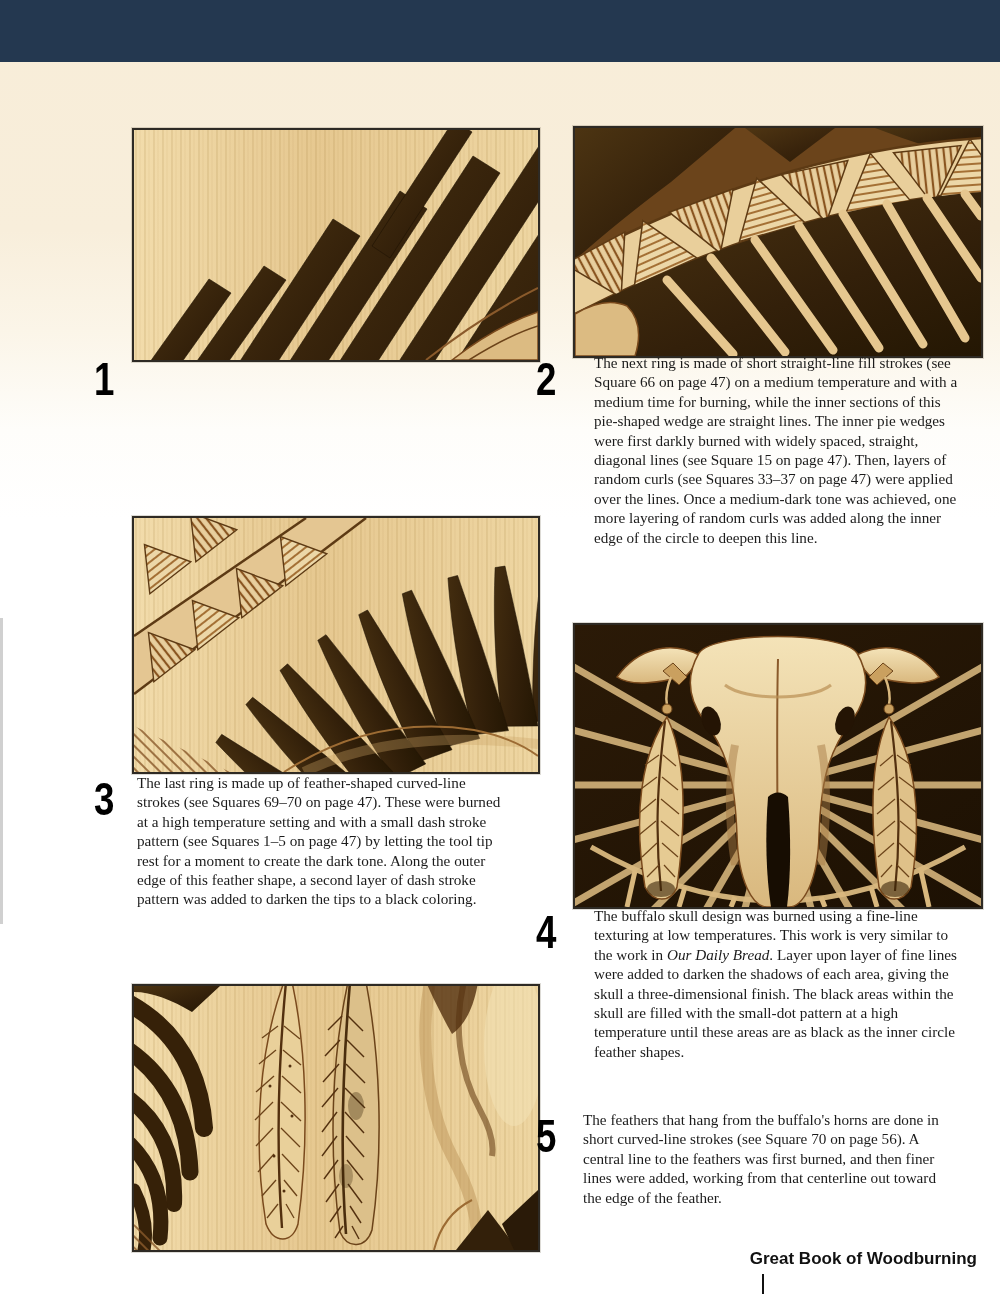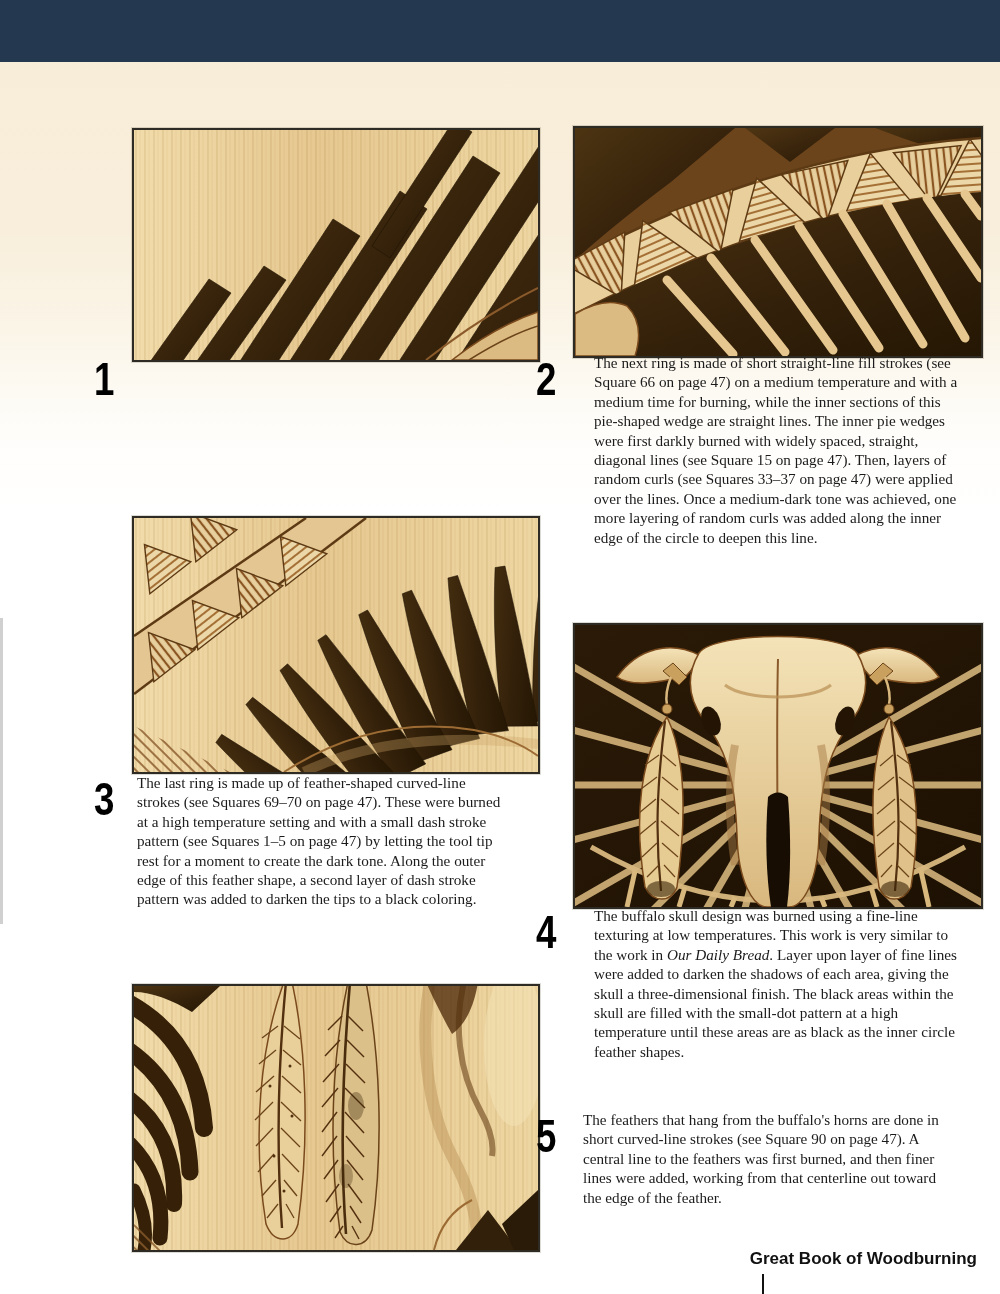"The feathers that hang from" p.step-text { text: 90 on page 47 -> 70 on page 56 }
